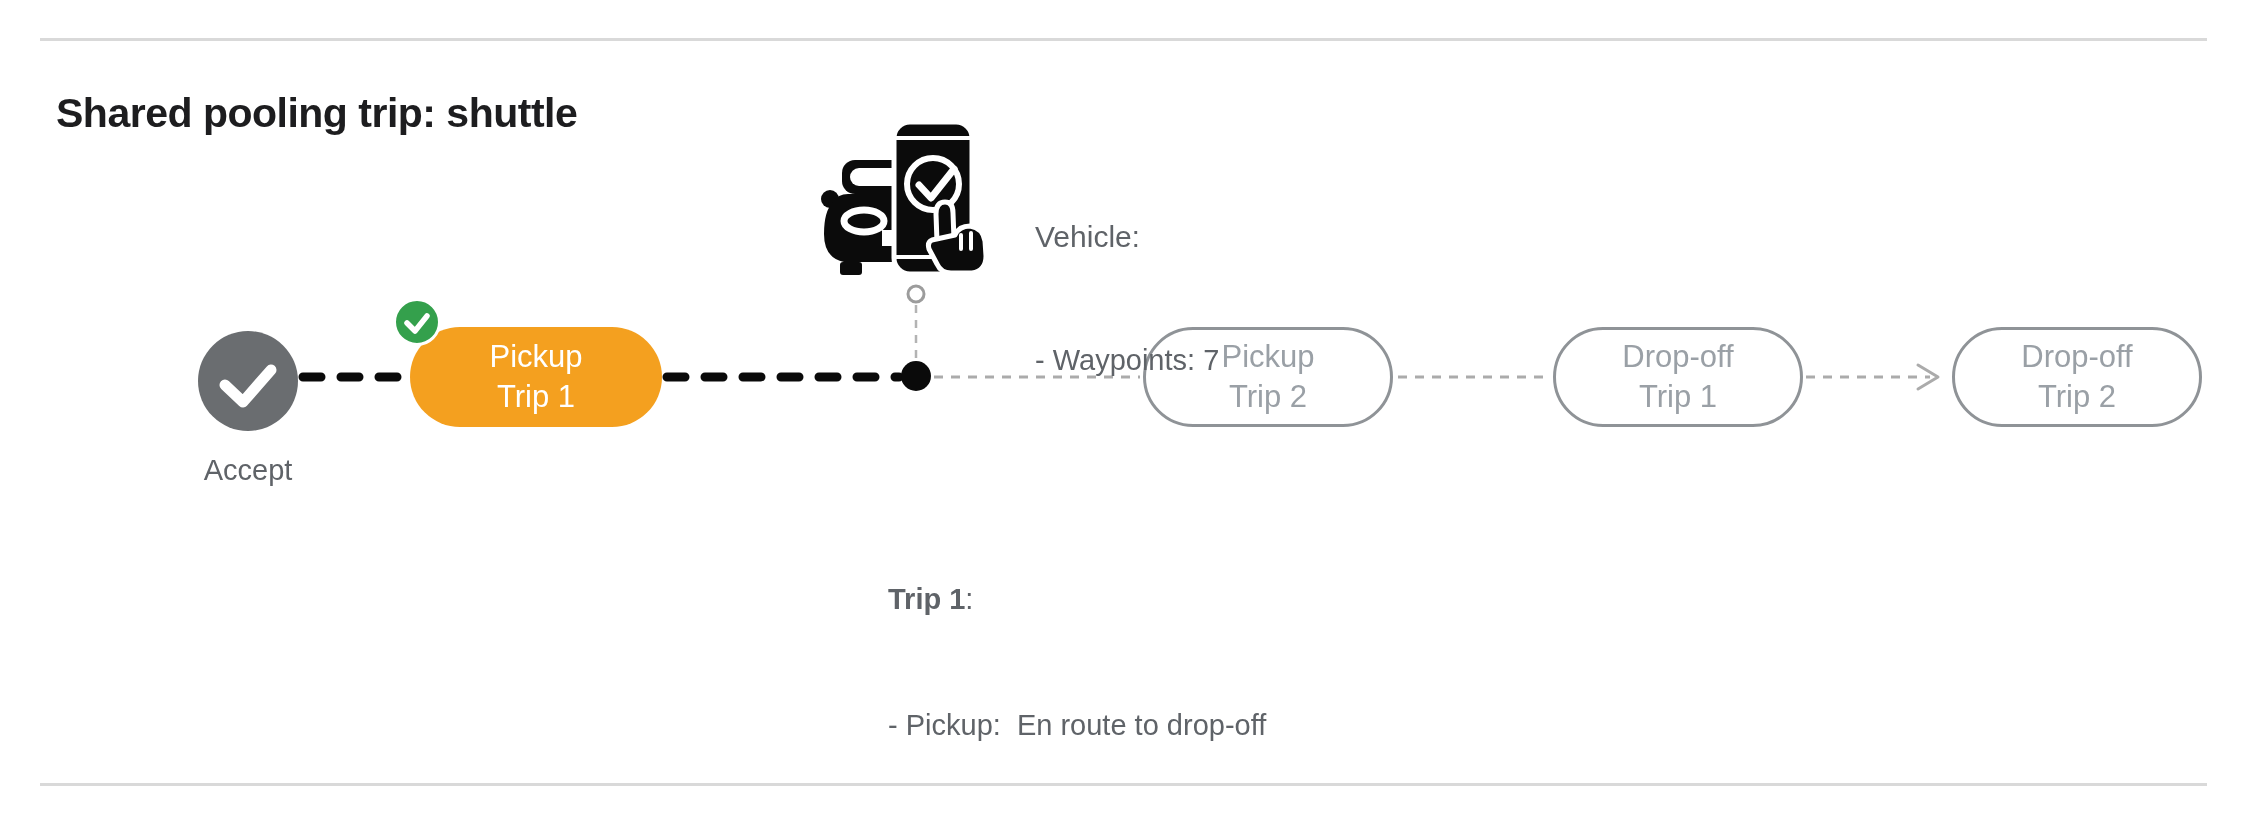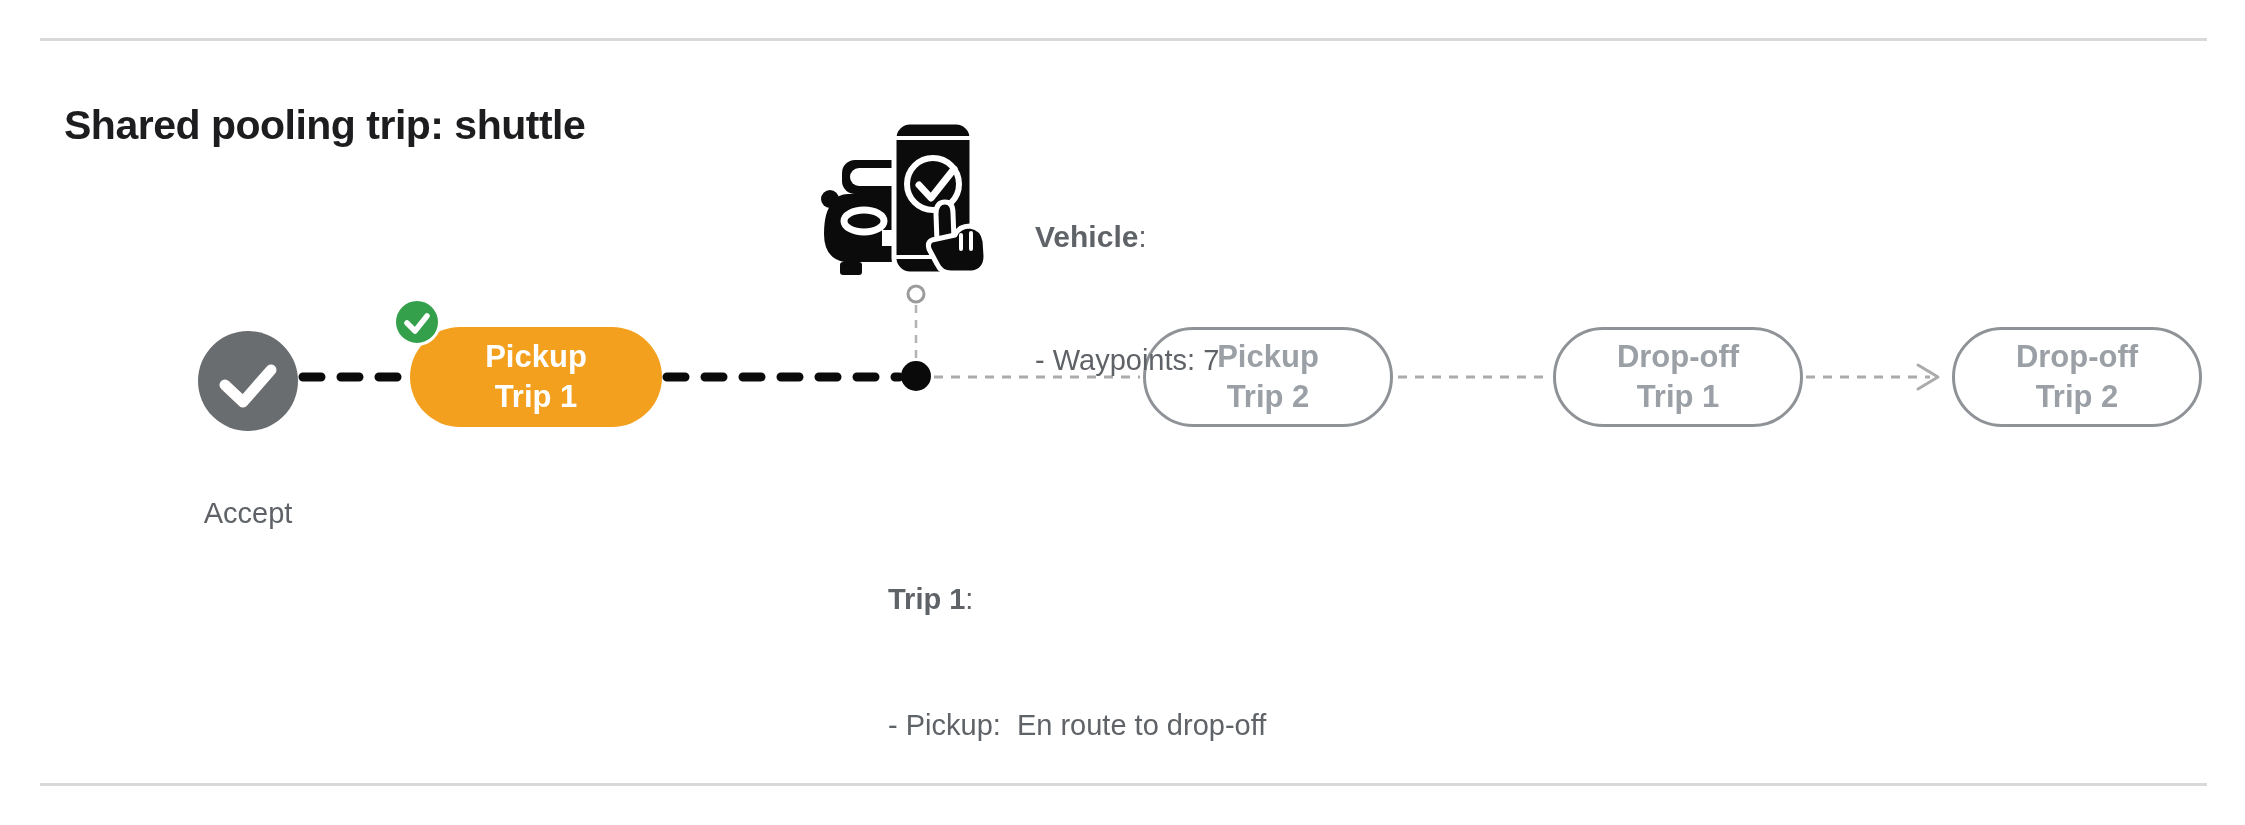"Shared pooling trip: shuttle" .page-title { left: 64px -> 56px; margin-top: 12px -> none }
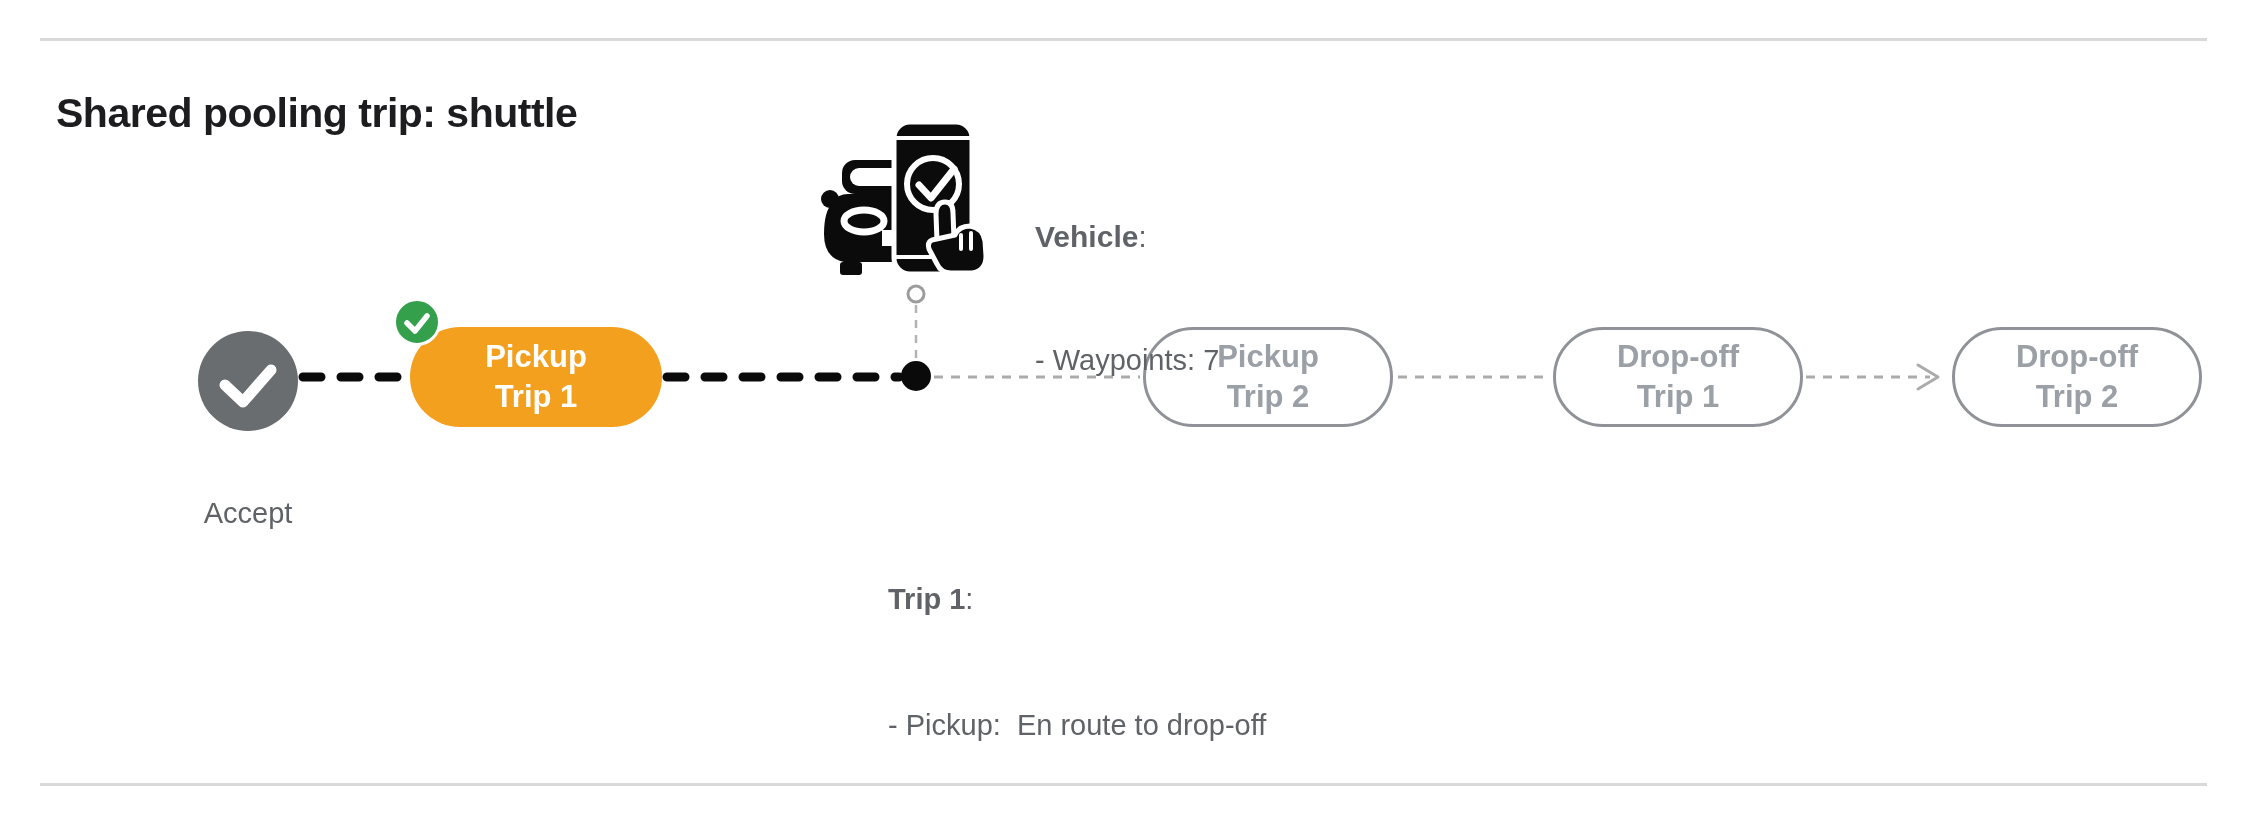"Vehicle" .vehicle-info .b { font-weight: bold -> normal }
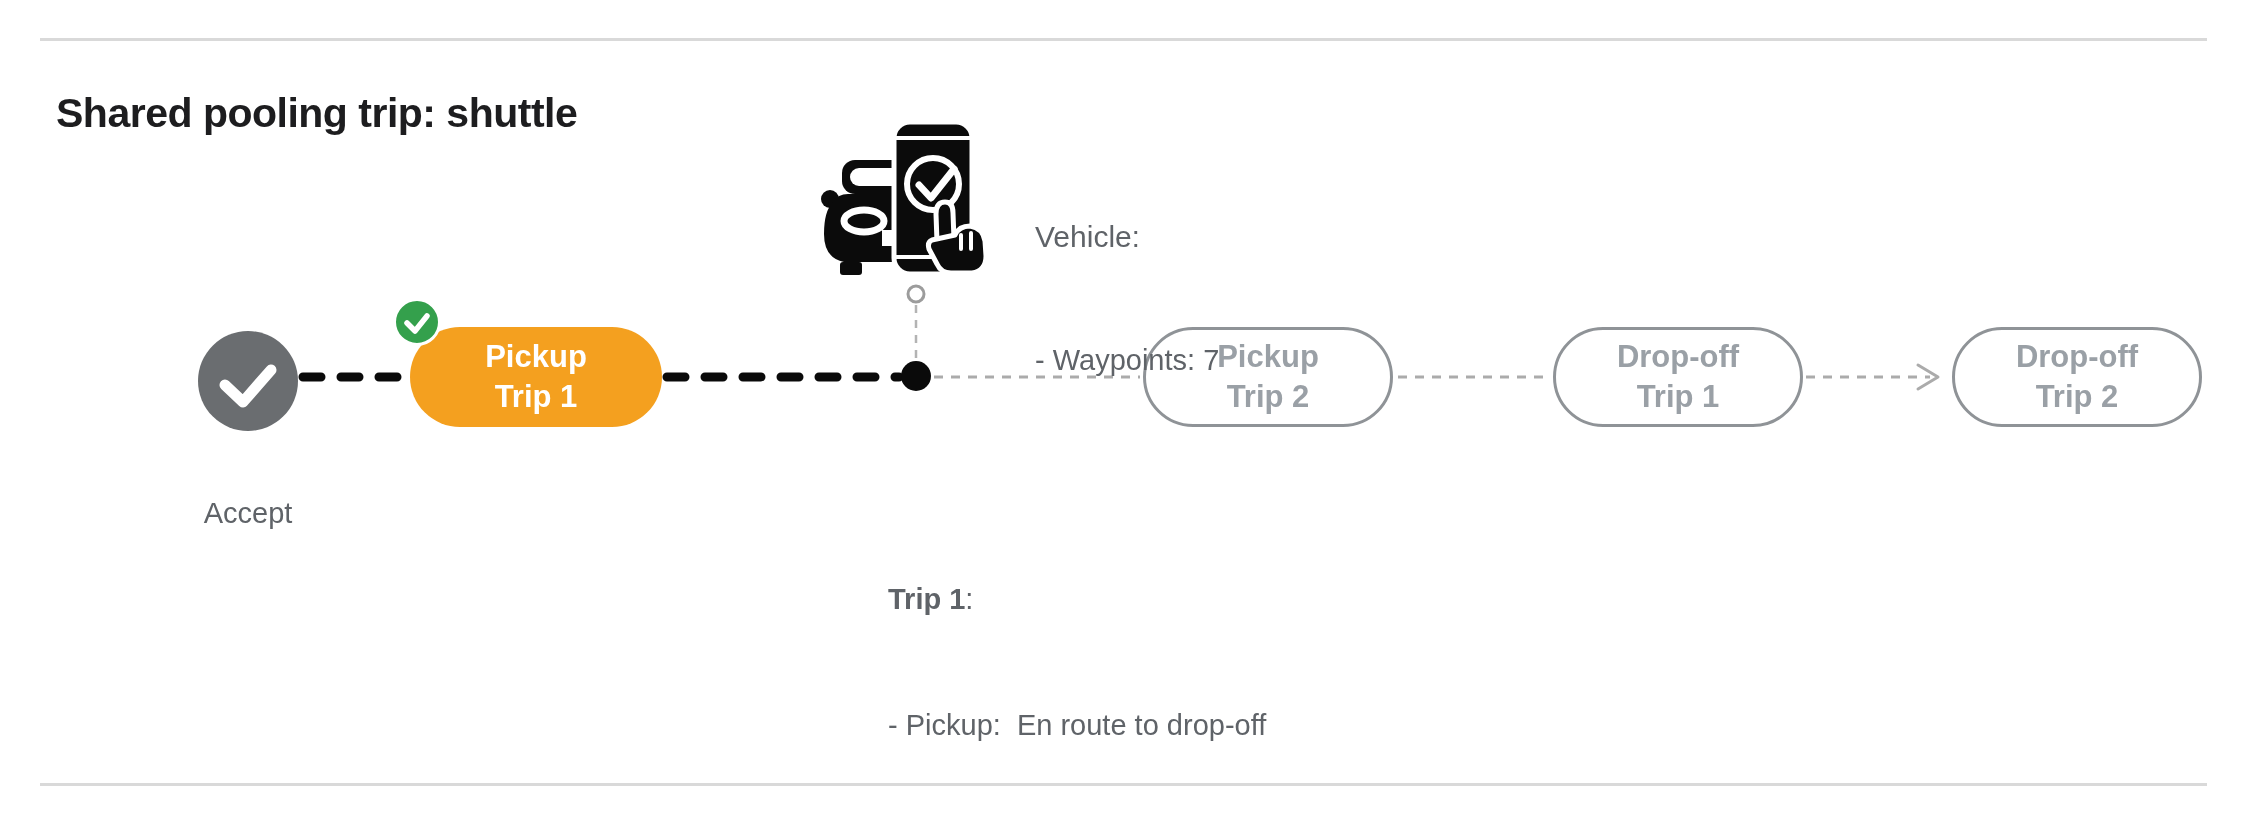"Pickup" .pill { font-weight: bold -> normal }
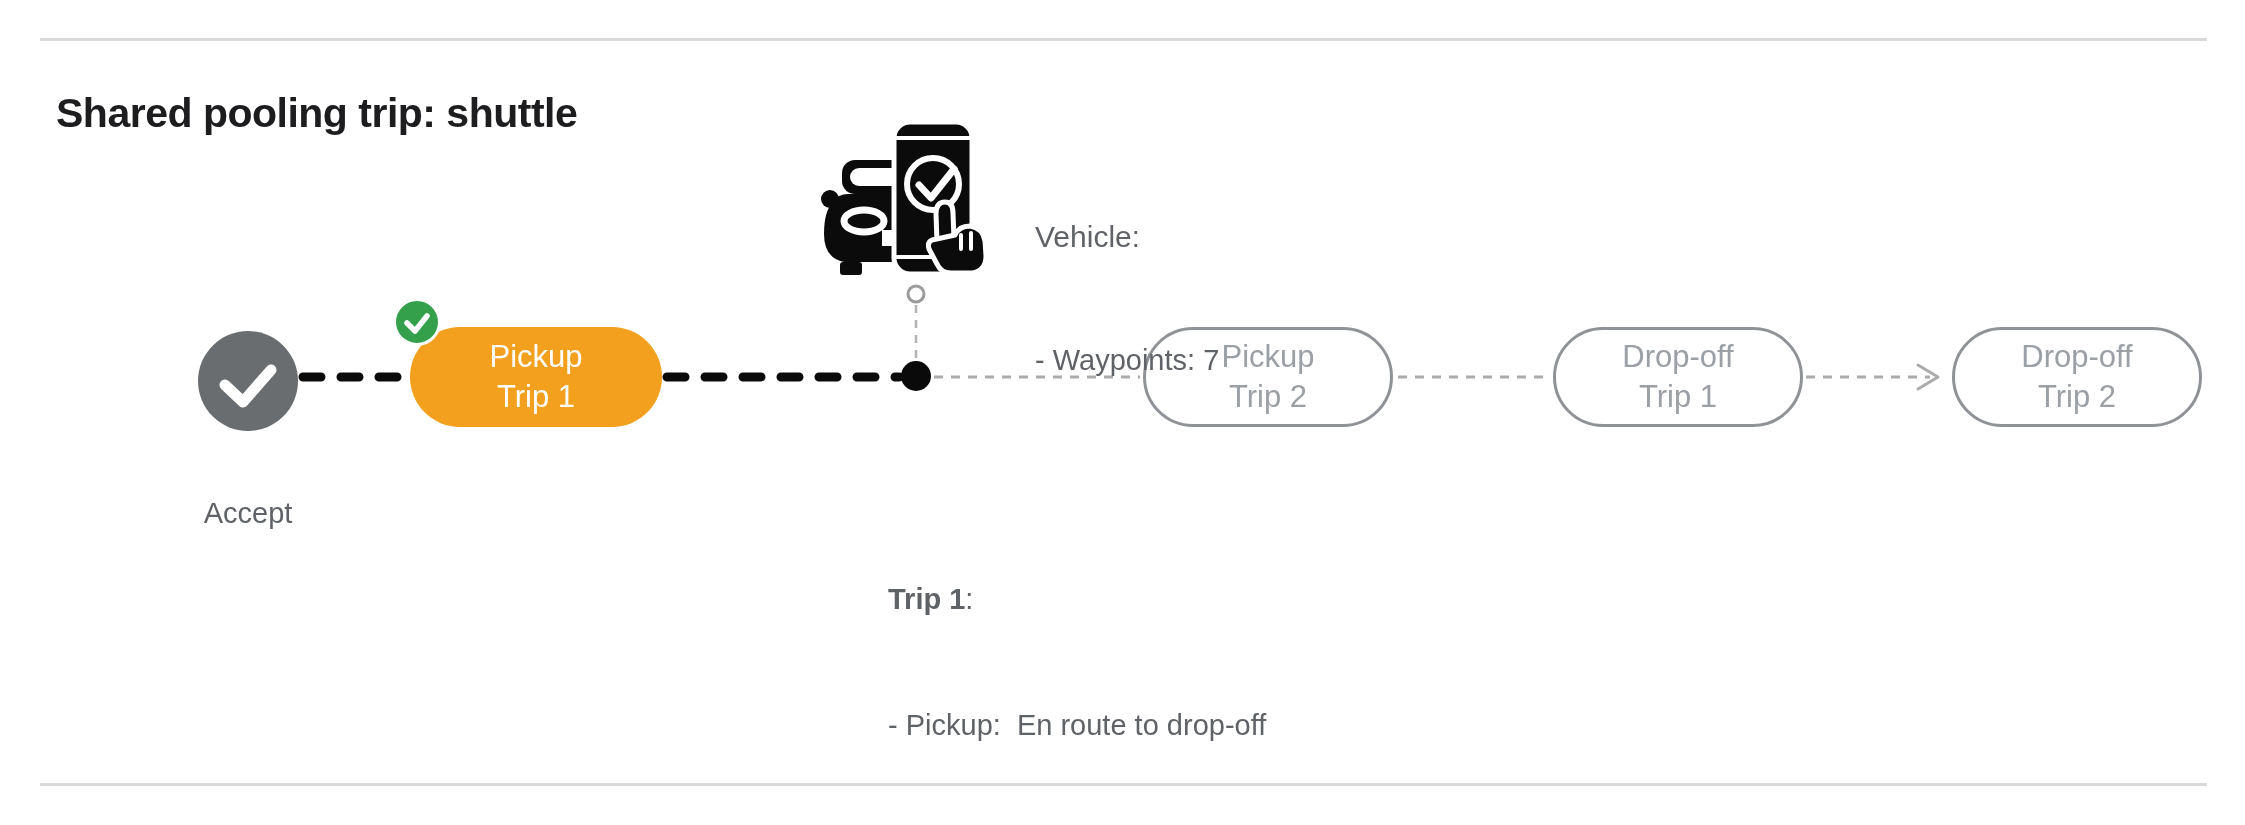"Accept" .milestone-label { margin-top: 43px -> none }
